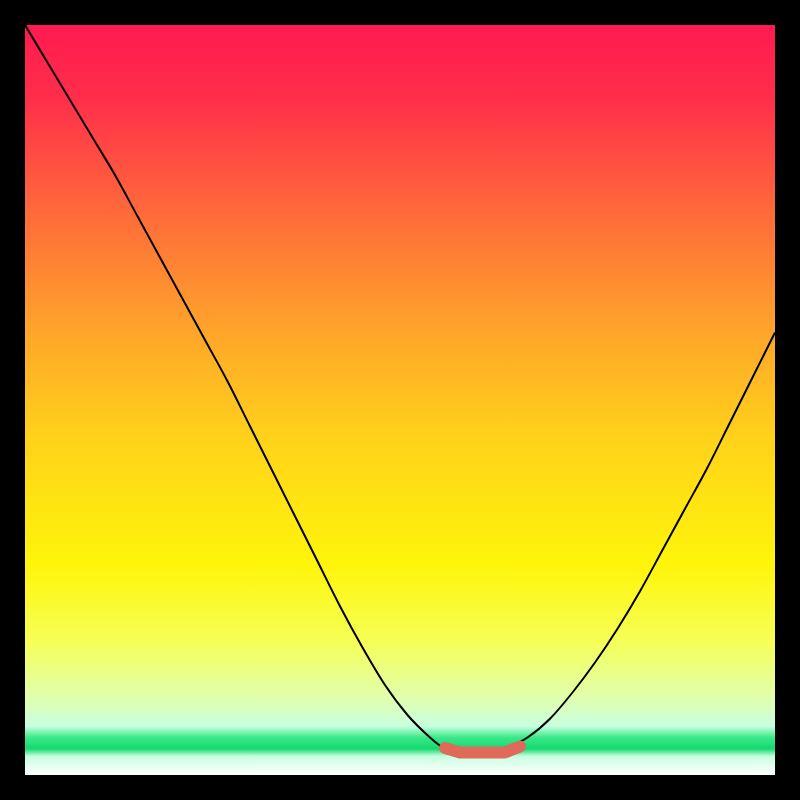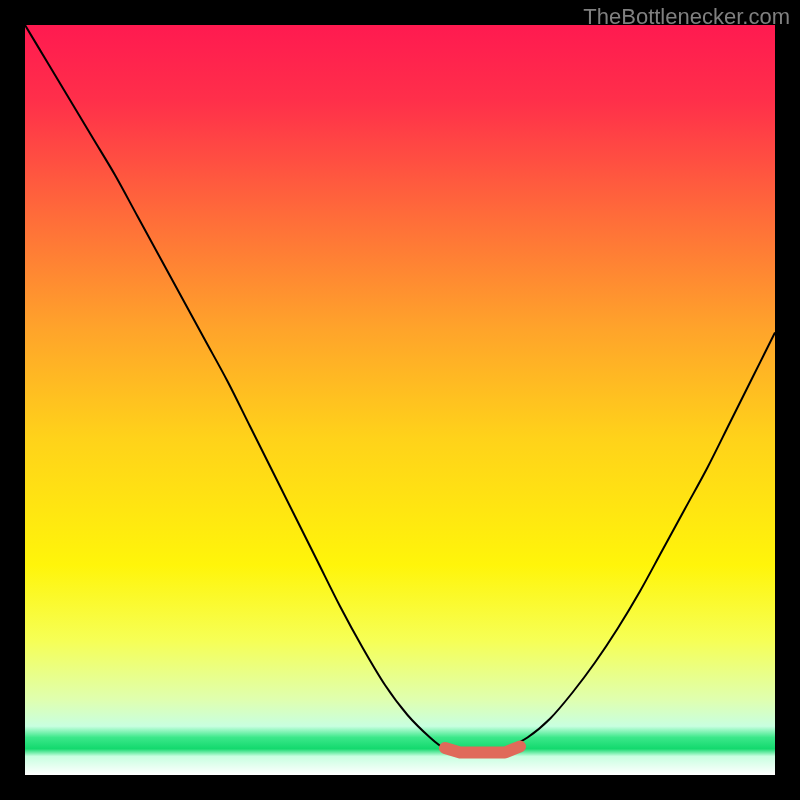"TheBottlenecker.com" div.watermark { html: <div>TheBottlenecker.com</div> -> none }
